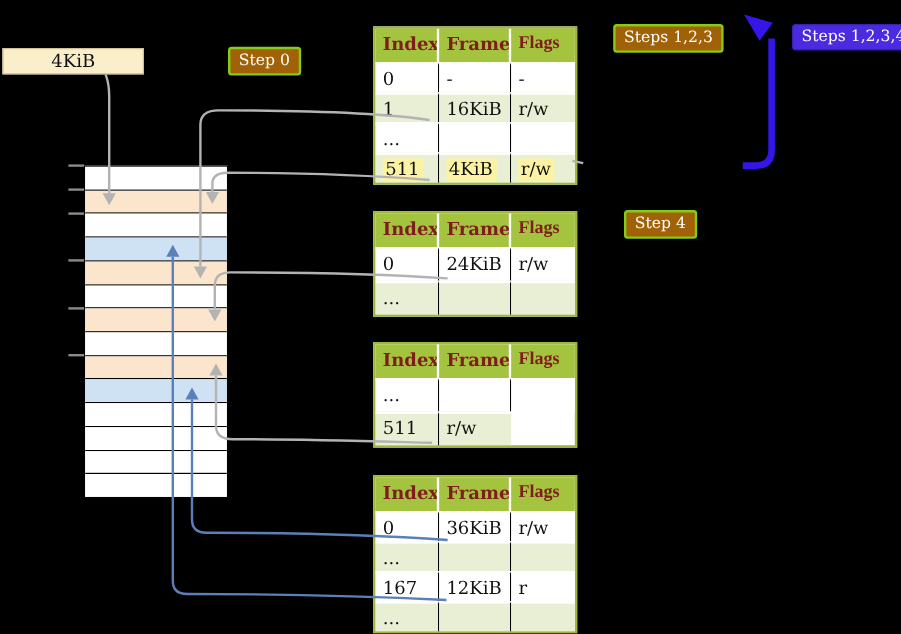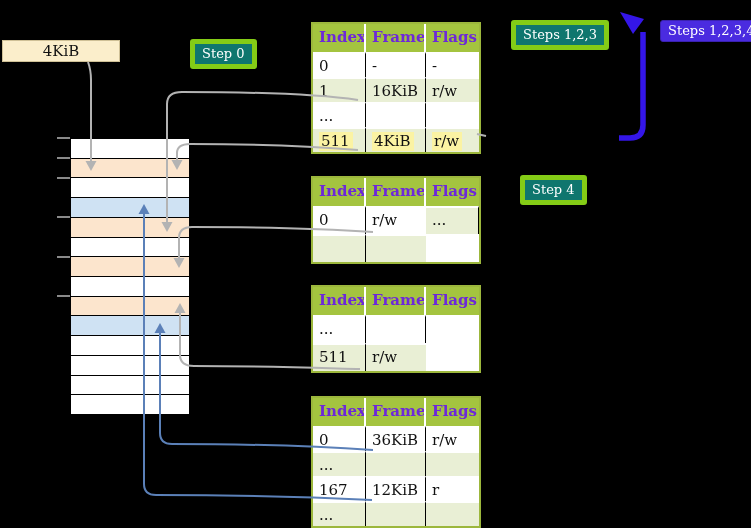"Index" .th { color: #6d28d9 -> #7f1d1d }
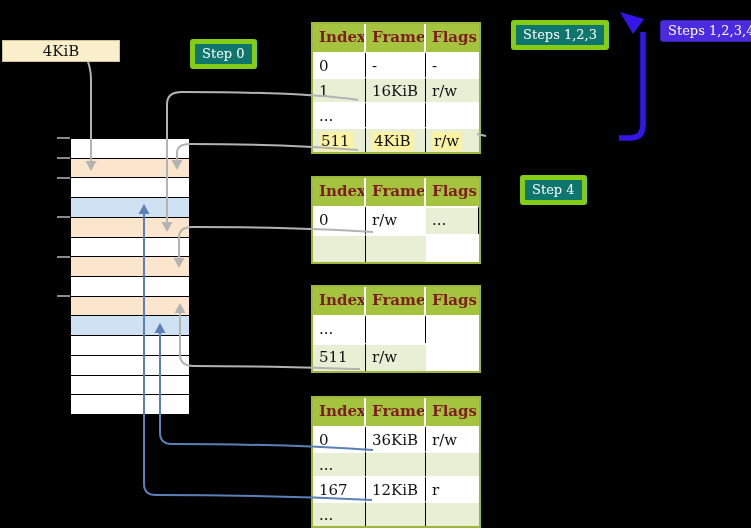"Flags" .th.lastcol { font-family: none -> Liberation Serif, serif }
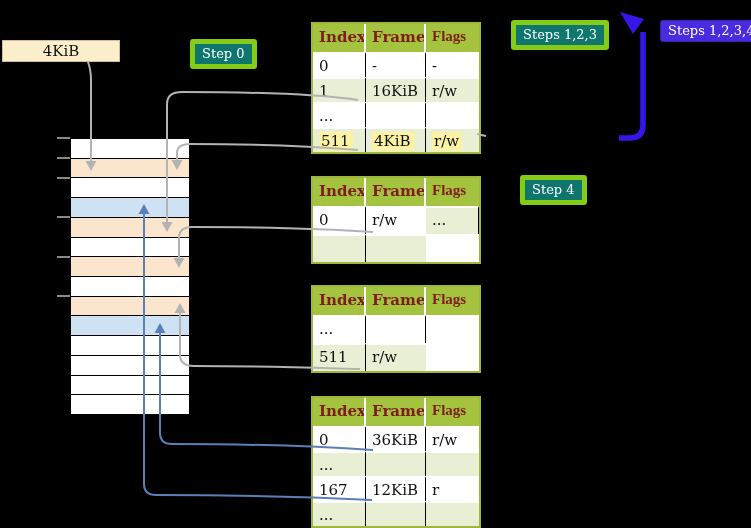"Steps 1,2,3" .badge.red { background: #0f766e -> #a16207; border: 5px solid #84cc16 -> 2px solid #84cc16 }
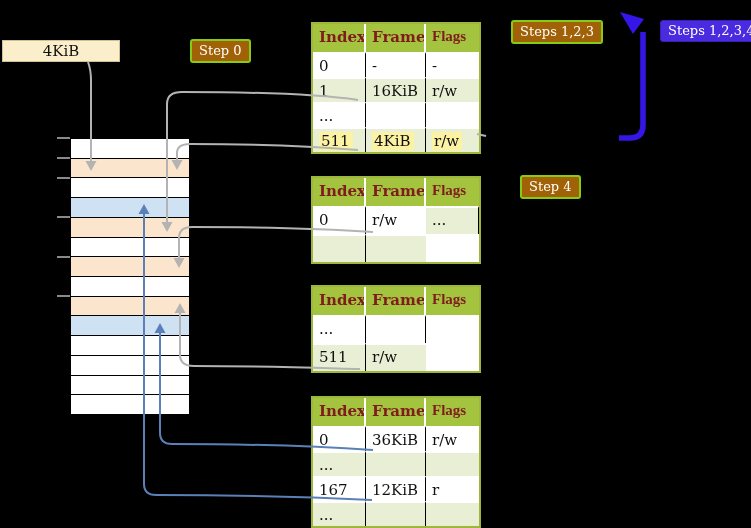"24KiB" div.td { html: none -> <div>24KiB</div> }
